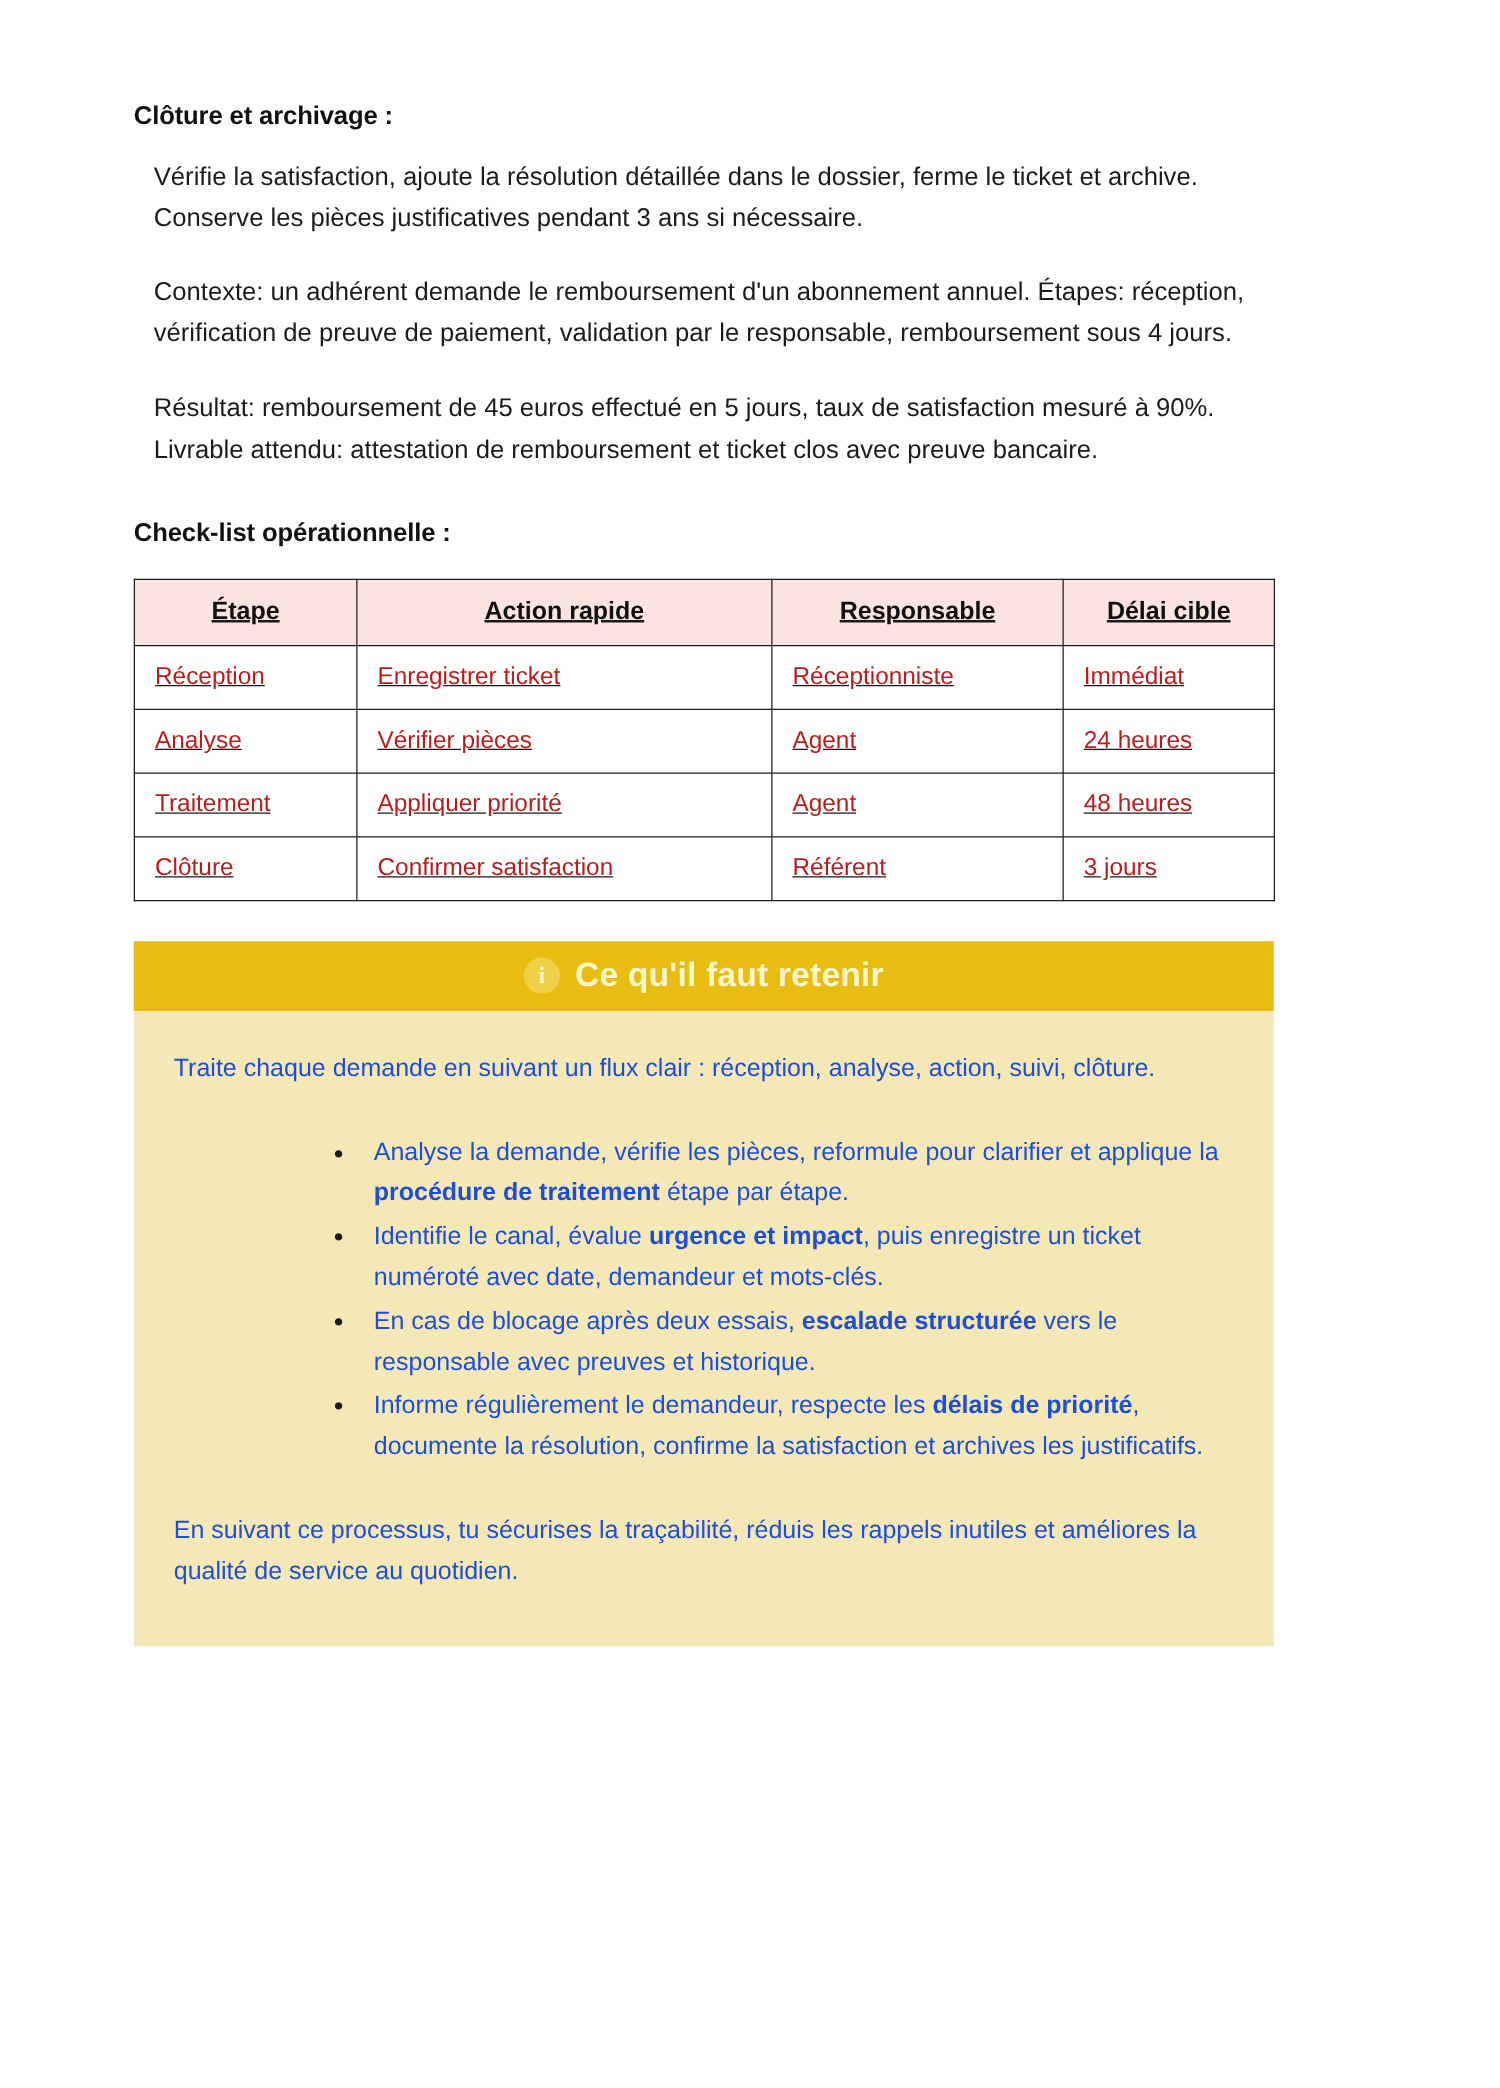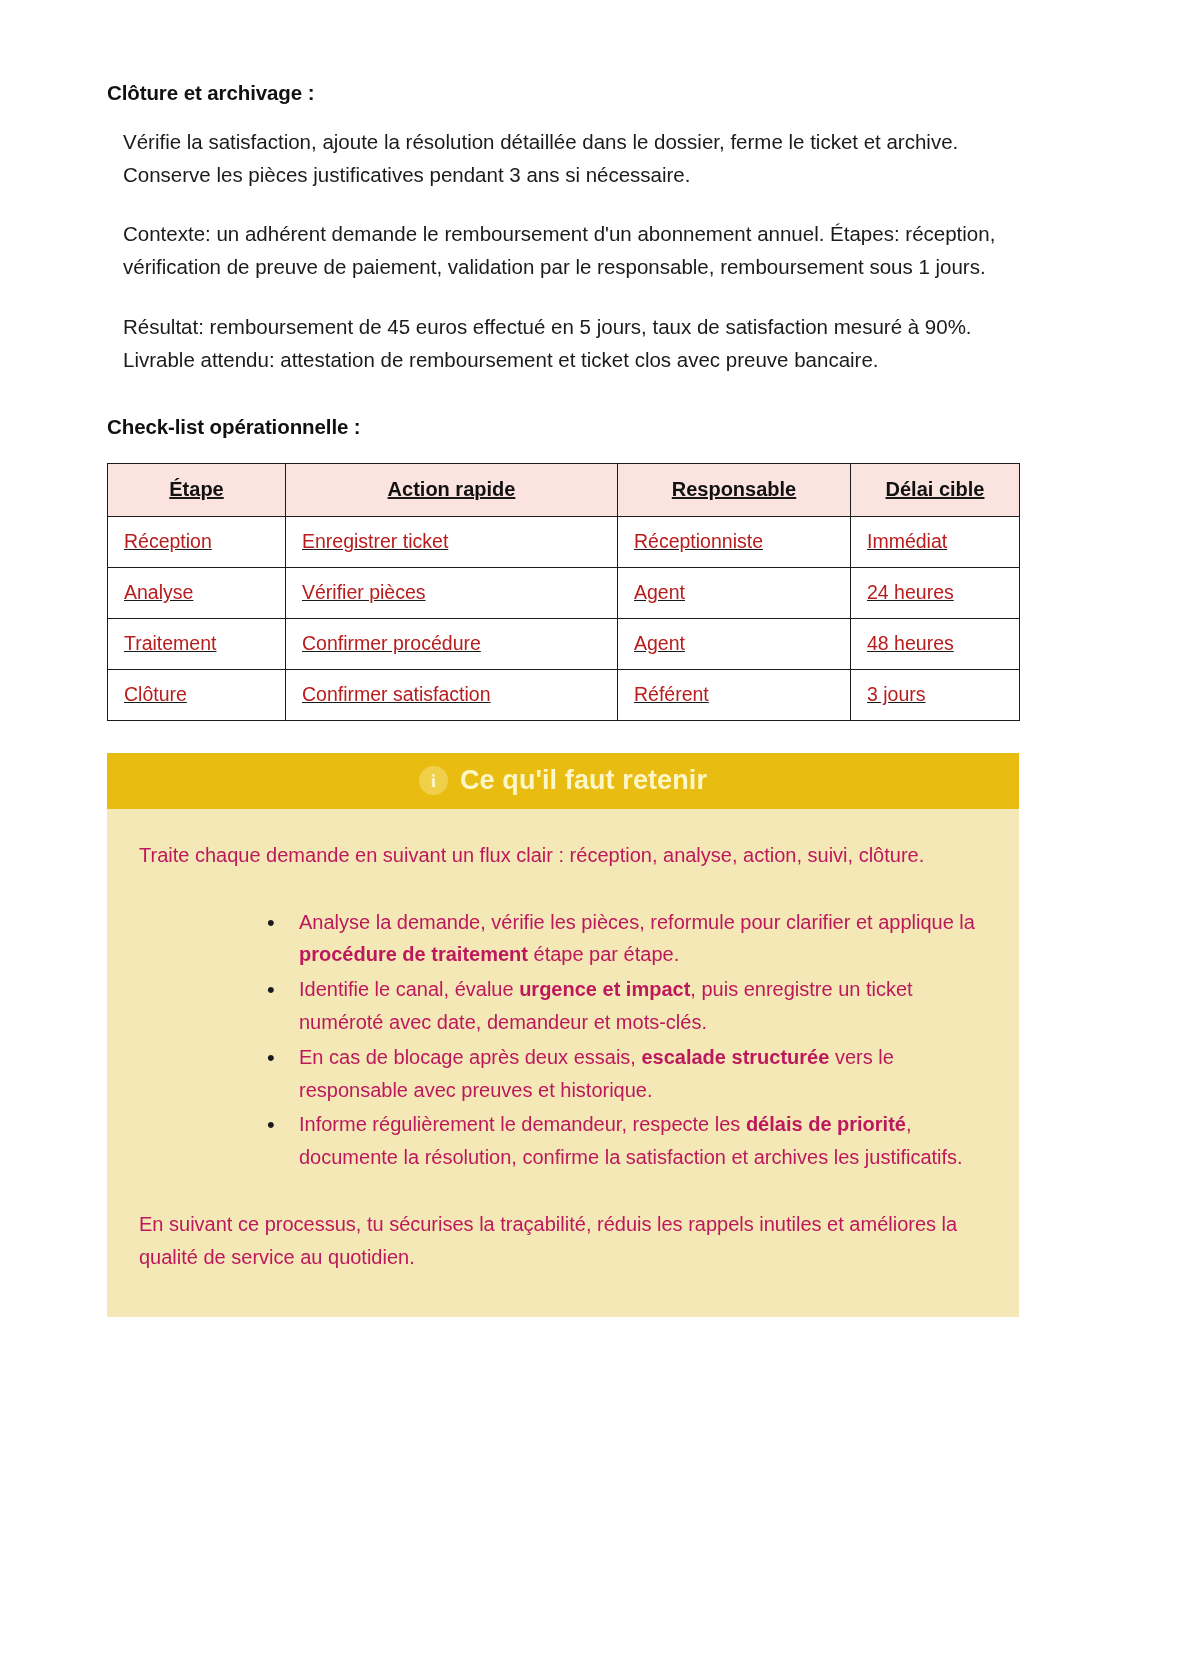"Contexte: un adhérent demande le" p.sec-body { text: 1 -> 4 }
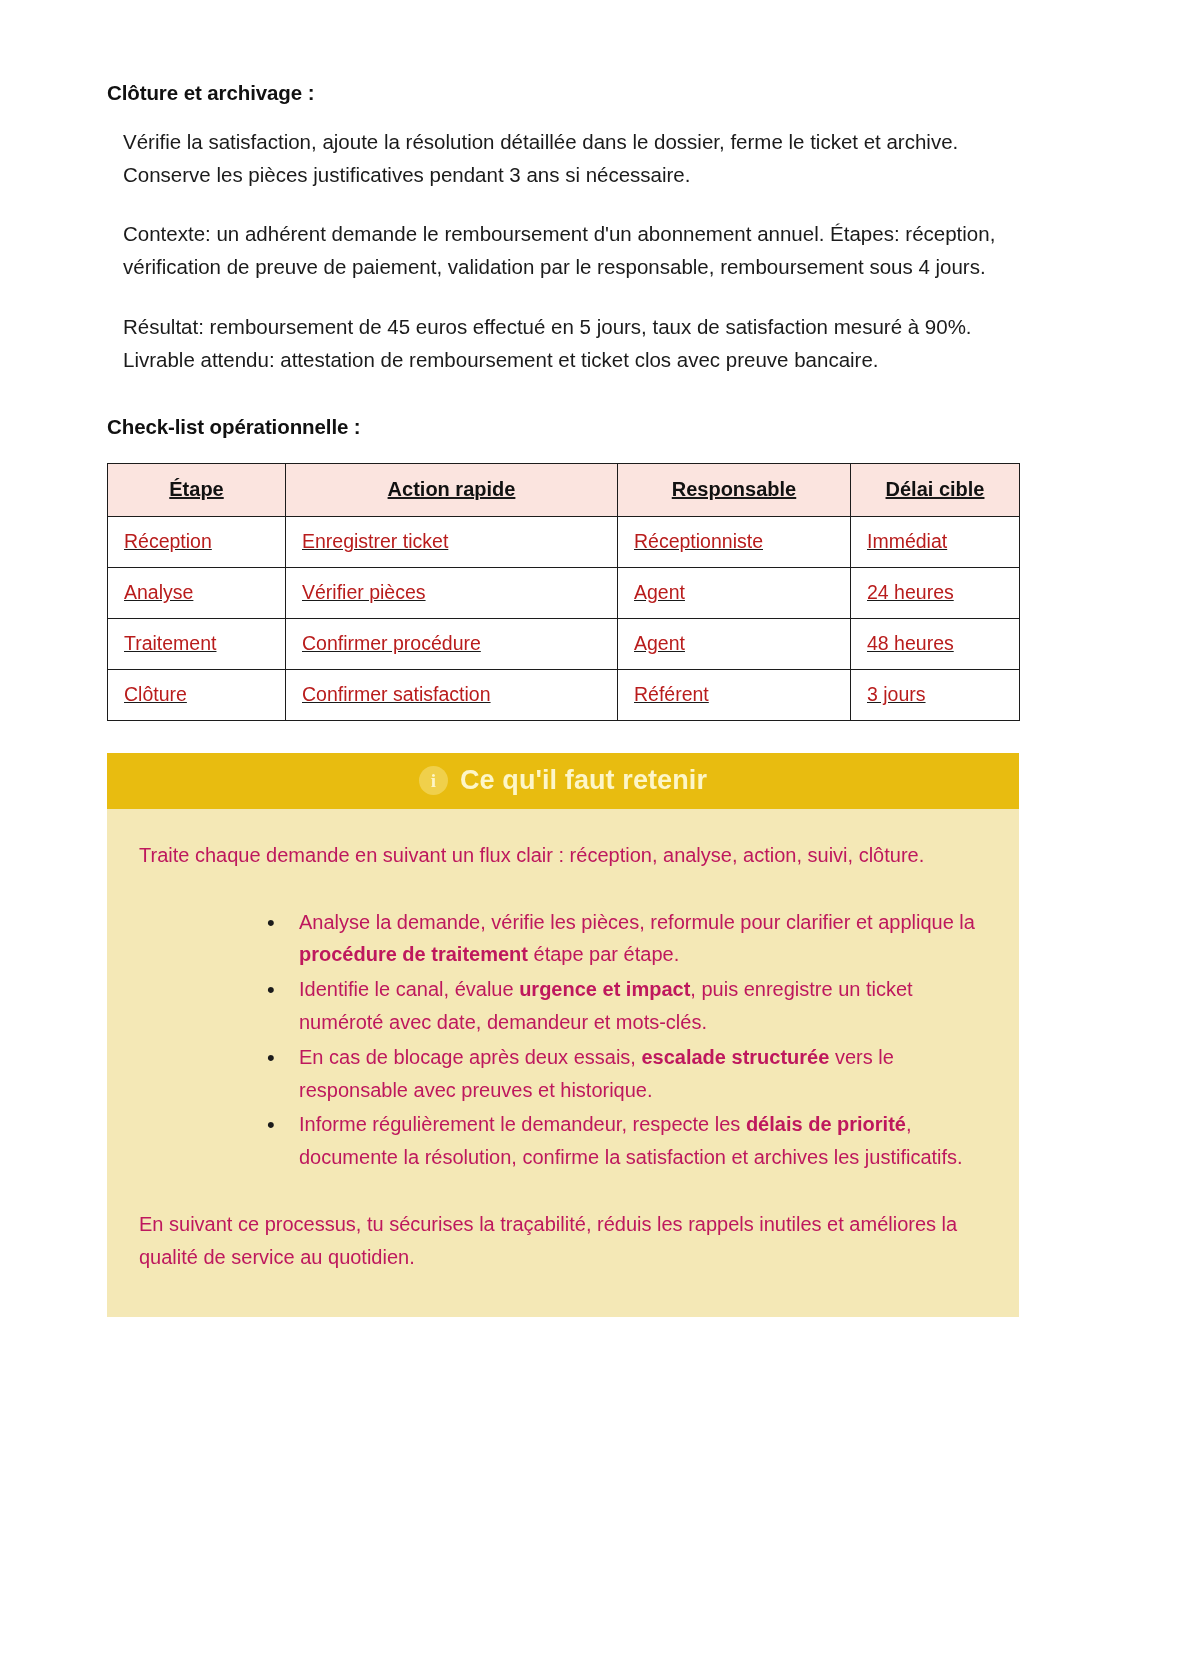"Confirmer procédure" td { text: Confirmer procédure -> Appliquer priorité }
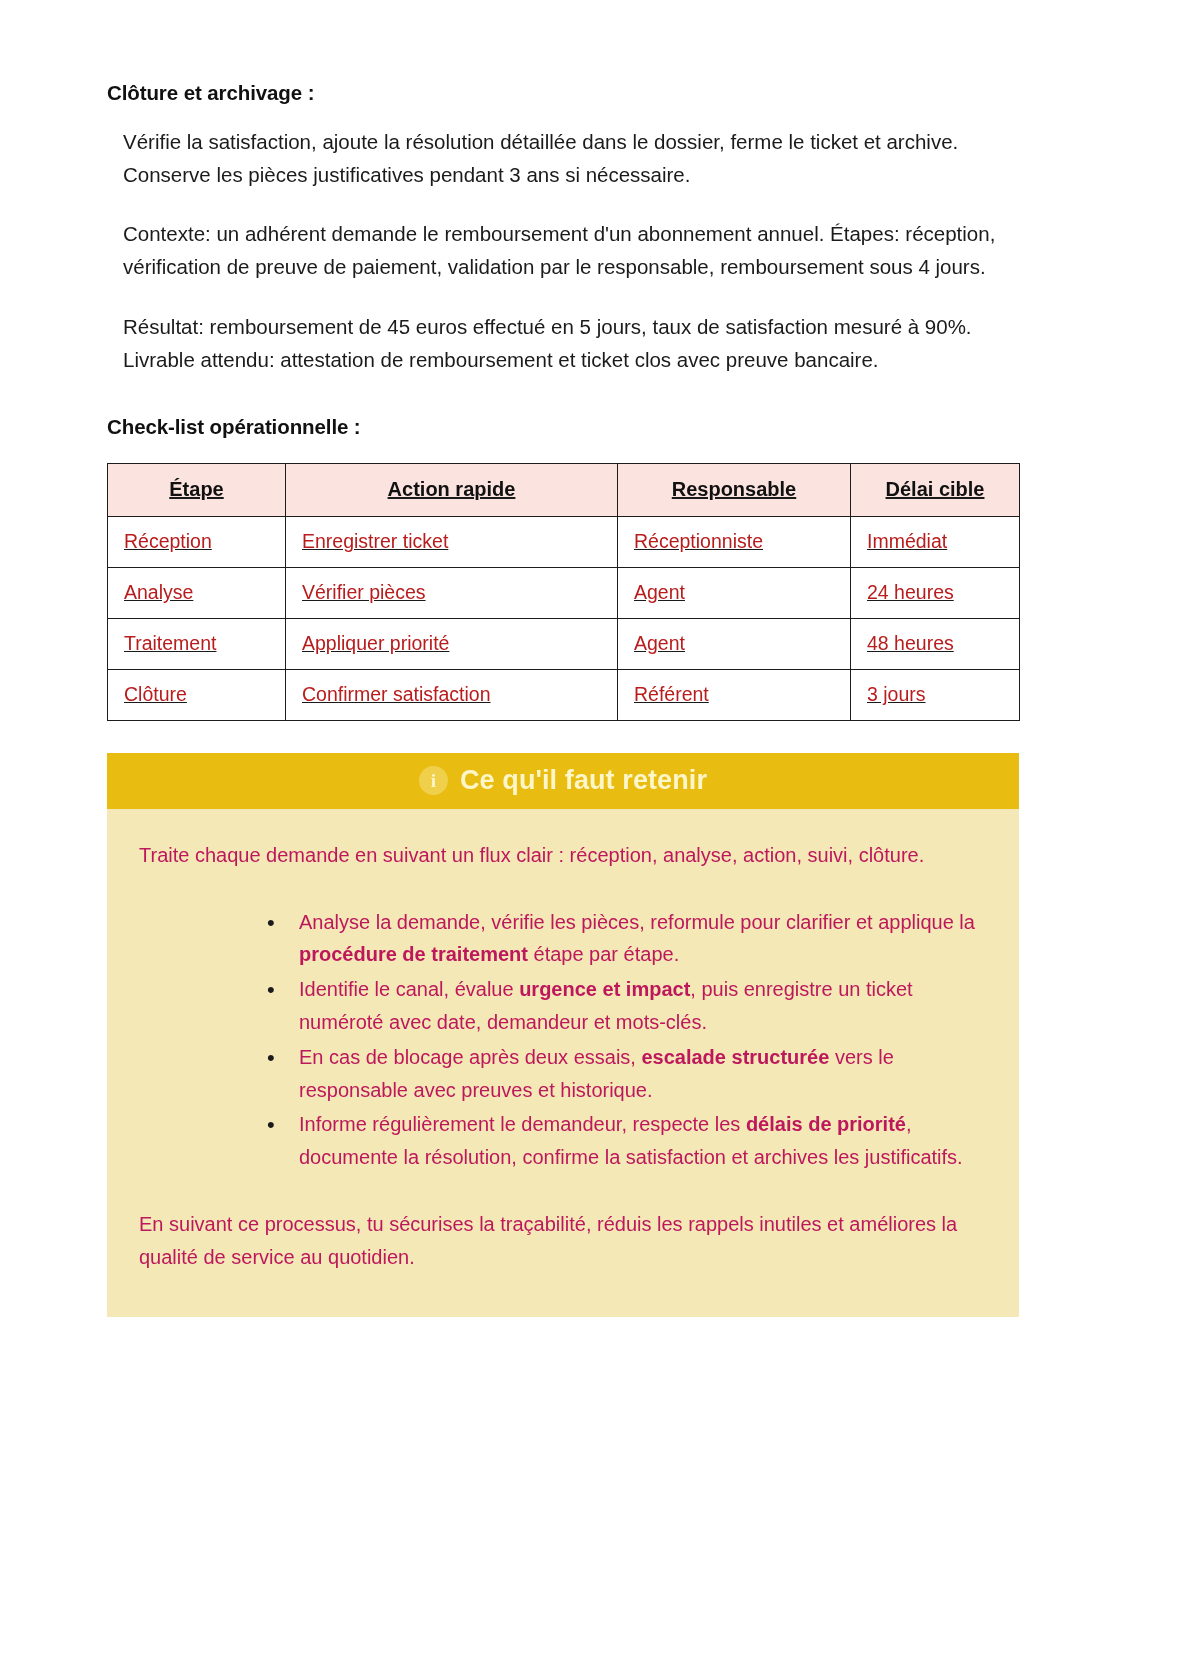"Traite chaque demande en suivant" .callout-body { color: #be185d -> #1d4ed8 }
